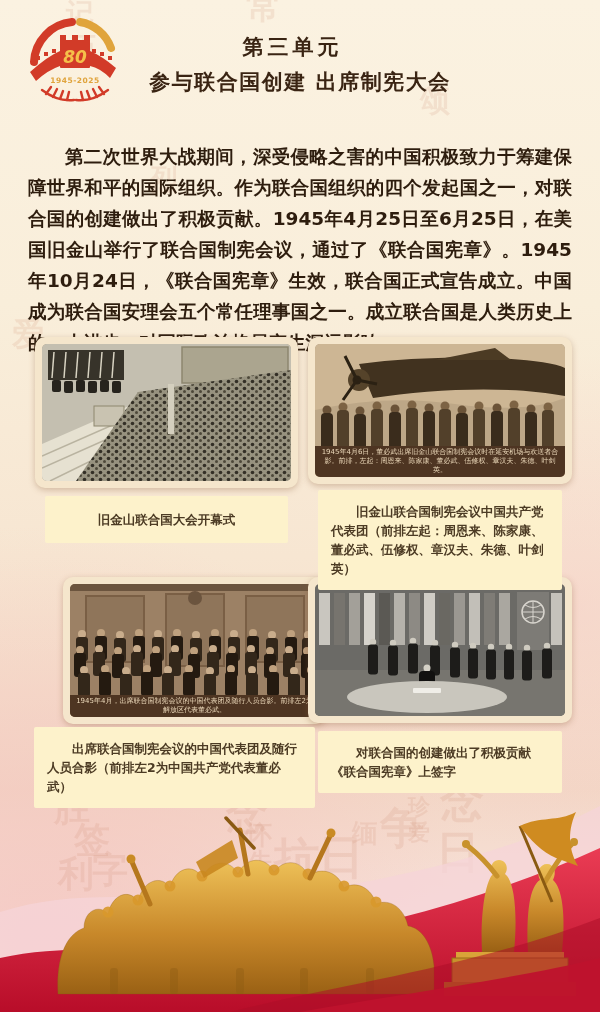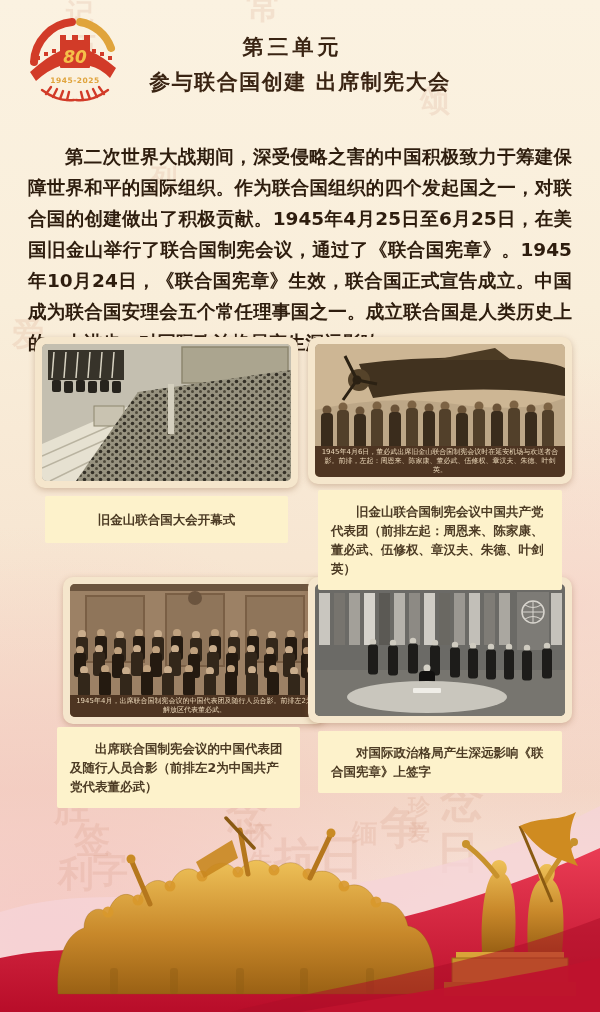"出席联合国制宪会议的中国代表团及随行人员合影（前排左2为中国共产党代表董必武）" #caption-3 { left: 57px -> 34px; width: 243px -> 281px }
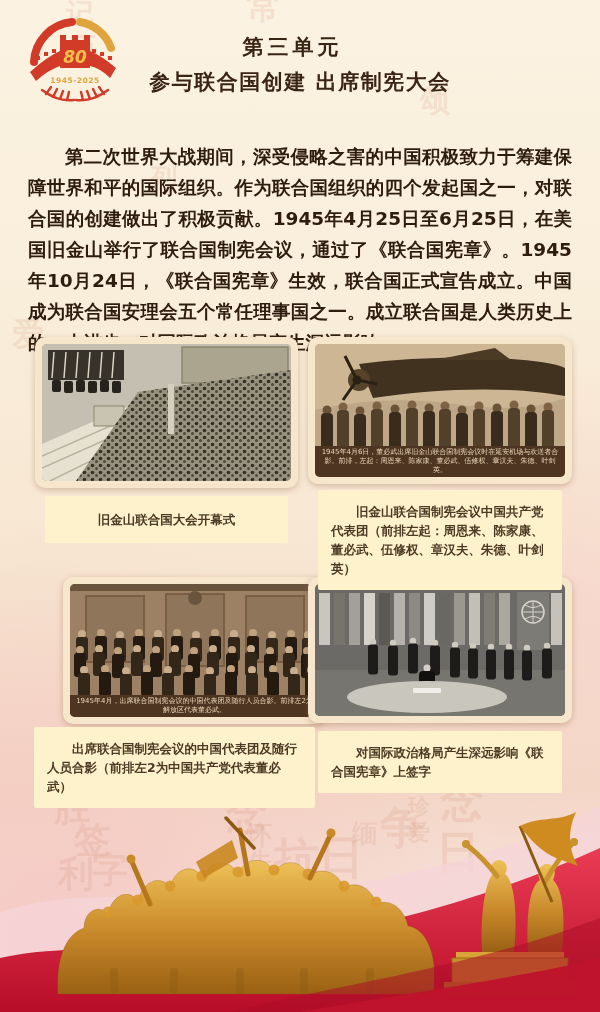"对国际政治格局产生深远影响《联合国宪章》上签字" div.caption { text: 国际政治格局产生深远影响 -> 联合国的创建做出了积极贡献 }
